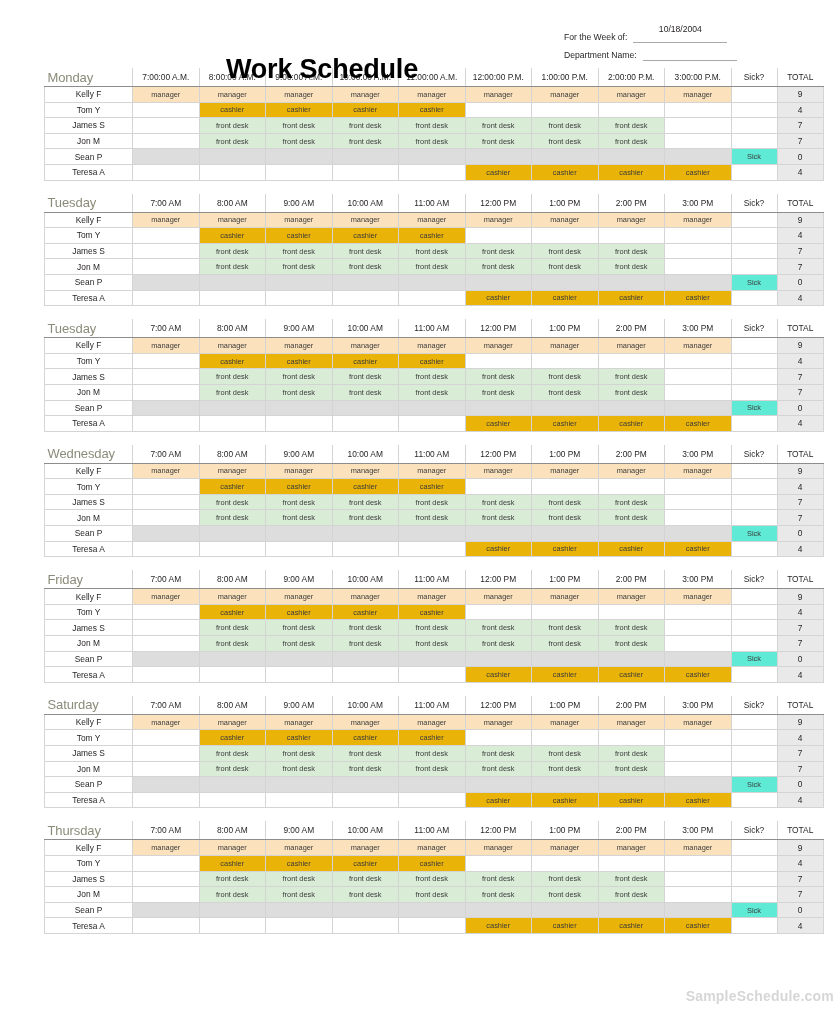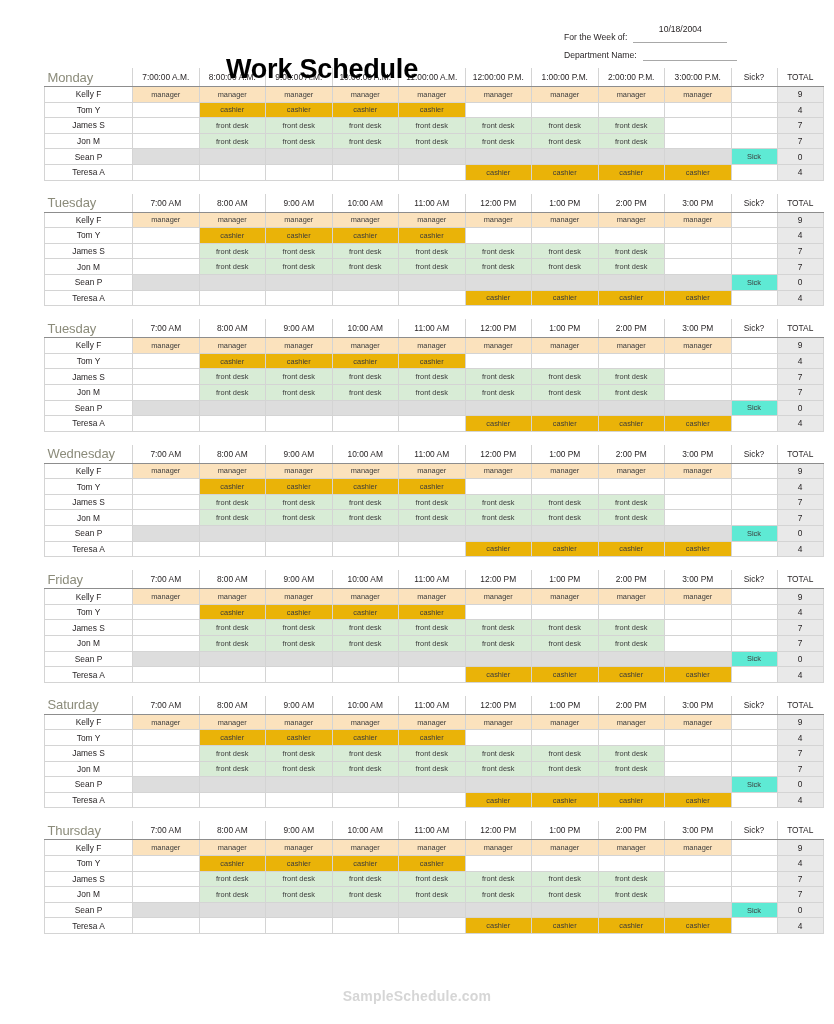"SampleSchedule.com" .footer { text-align: center -> right }
